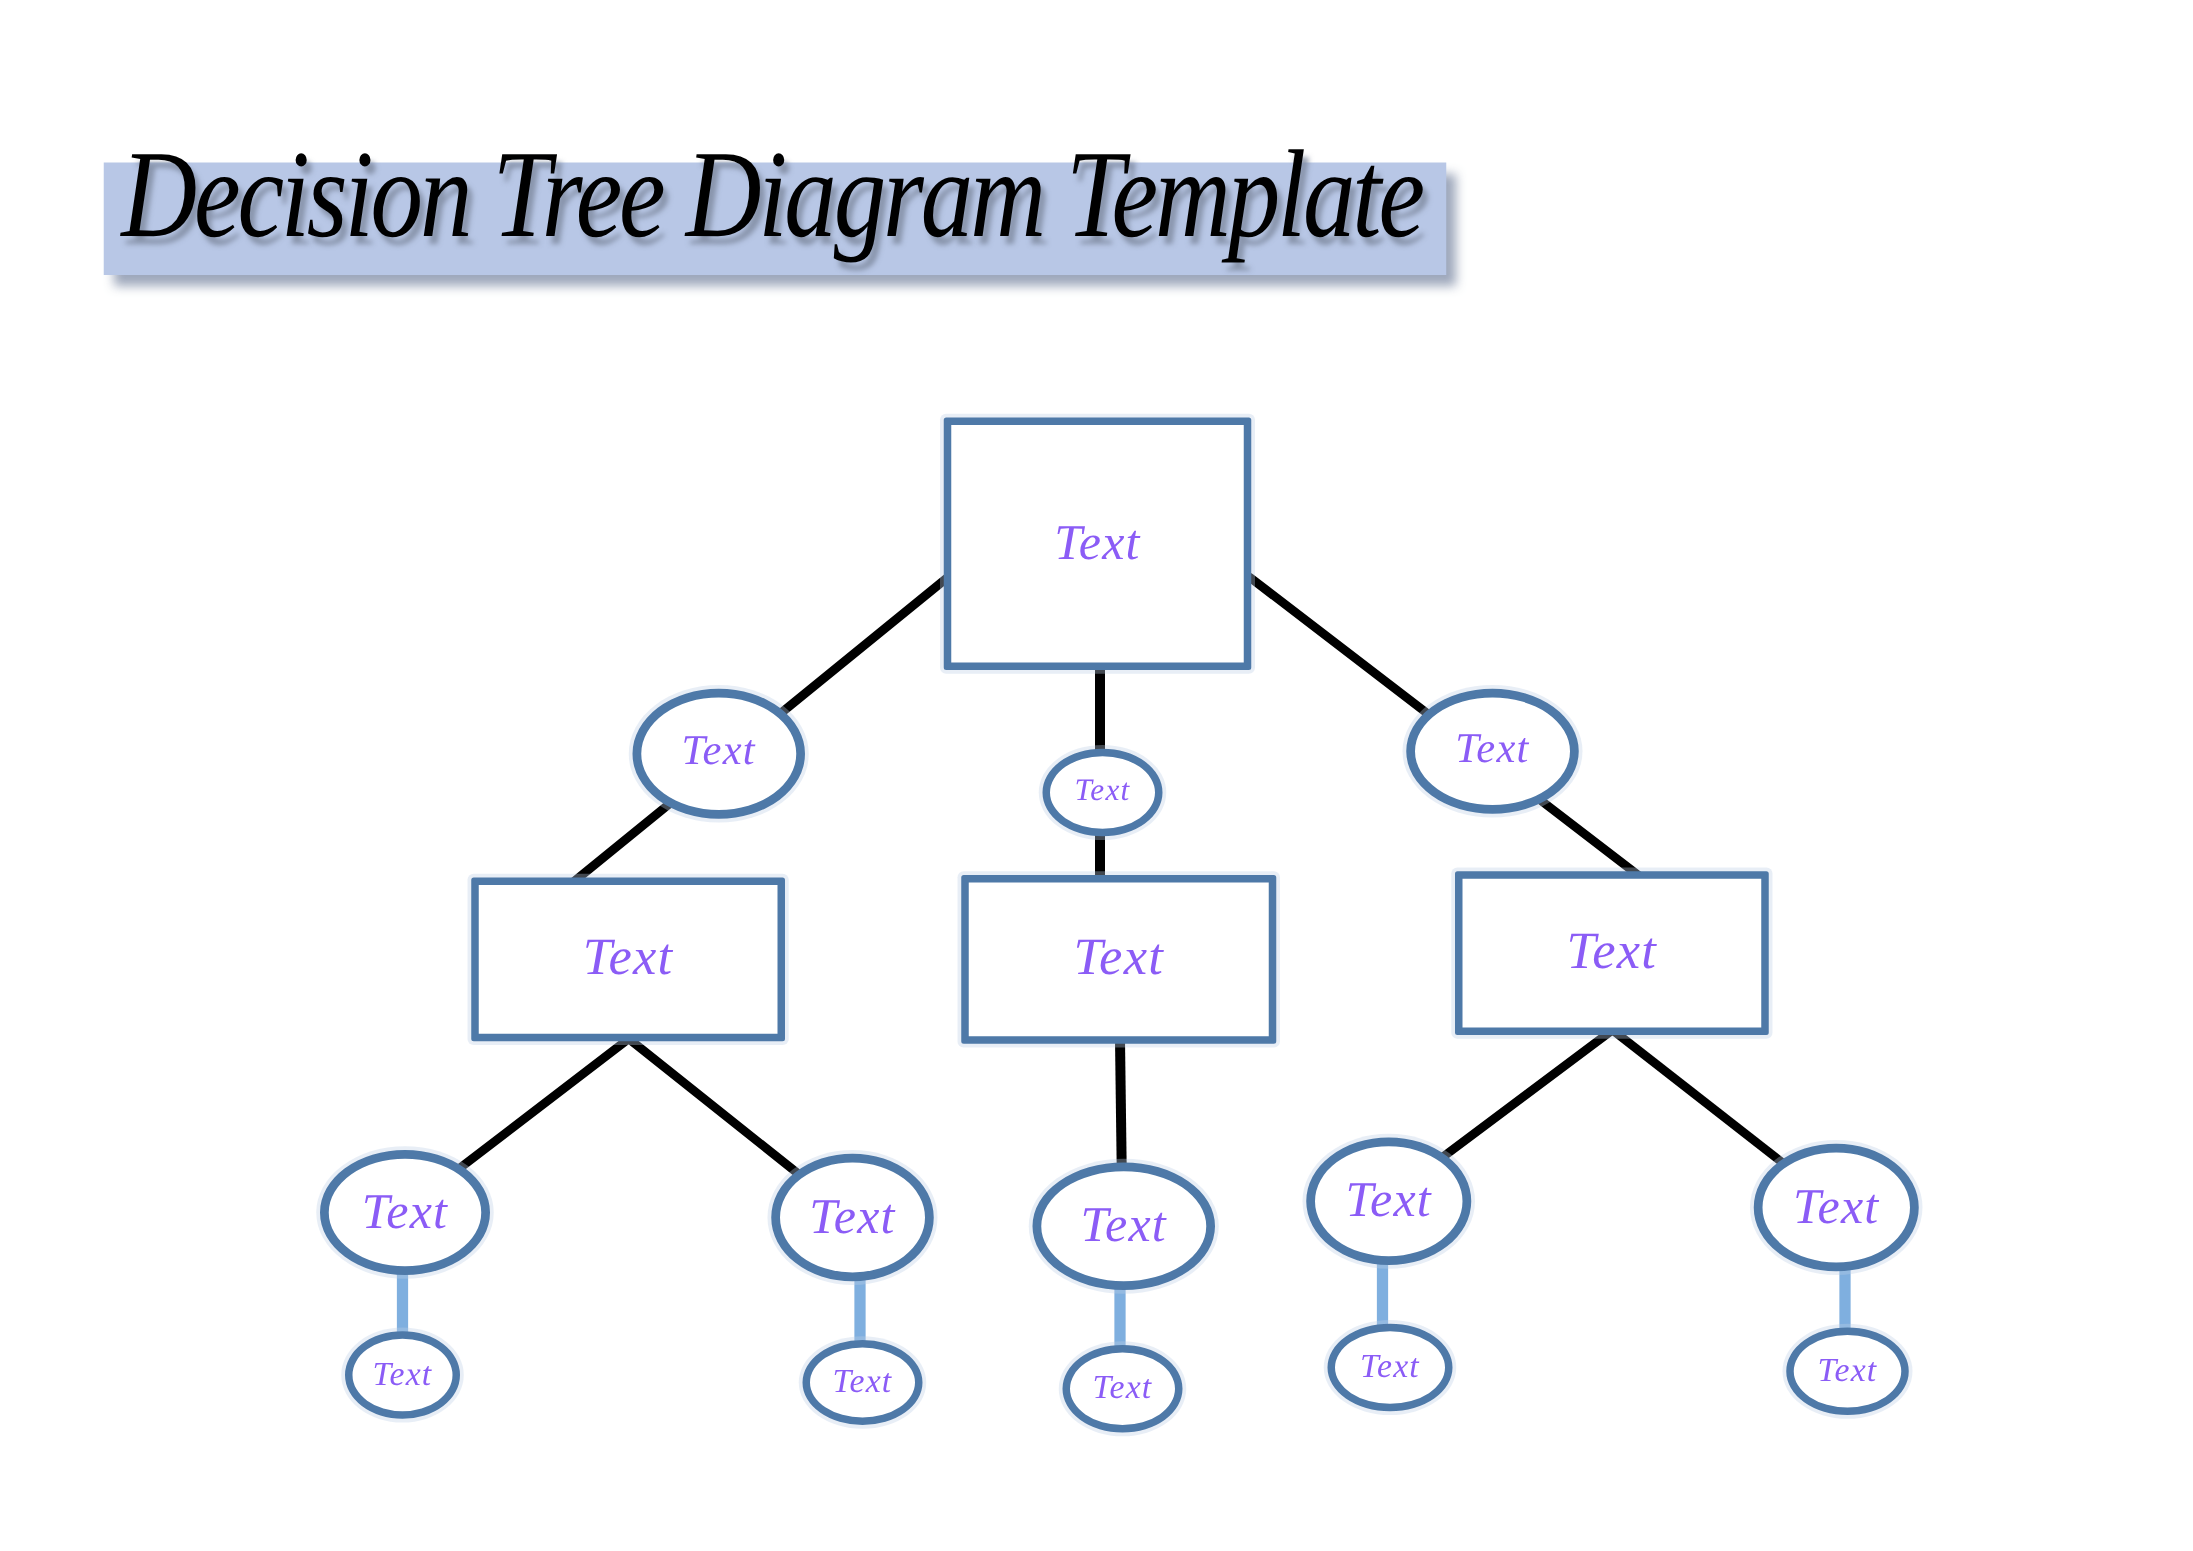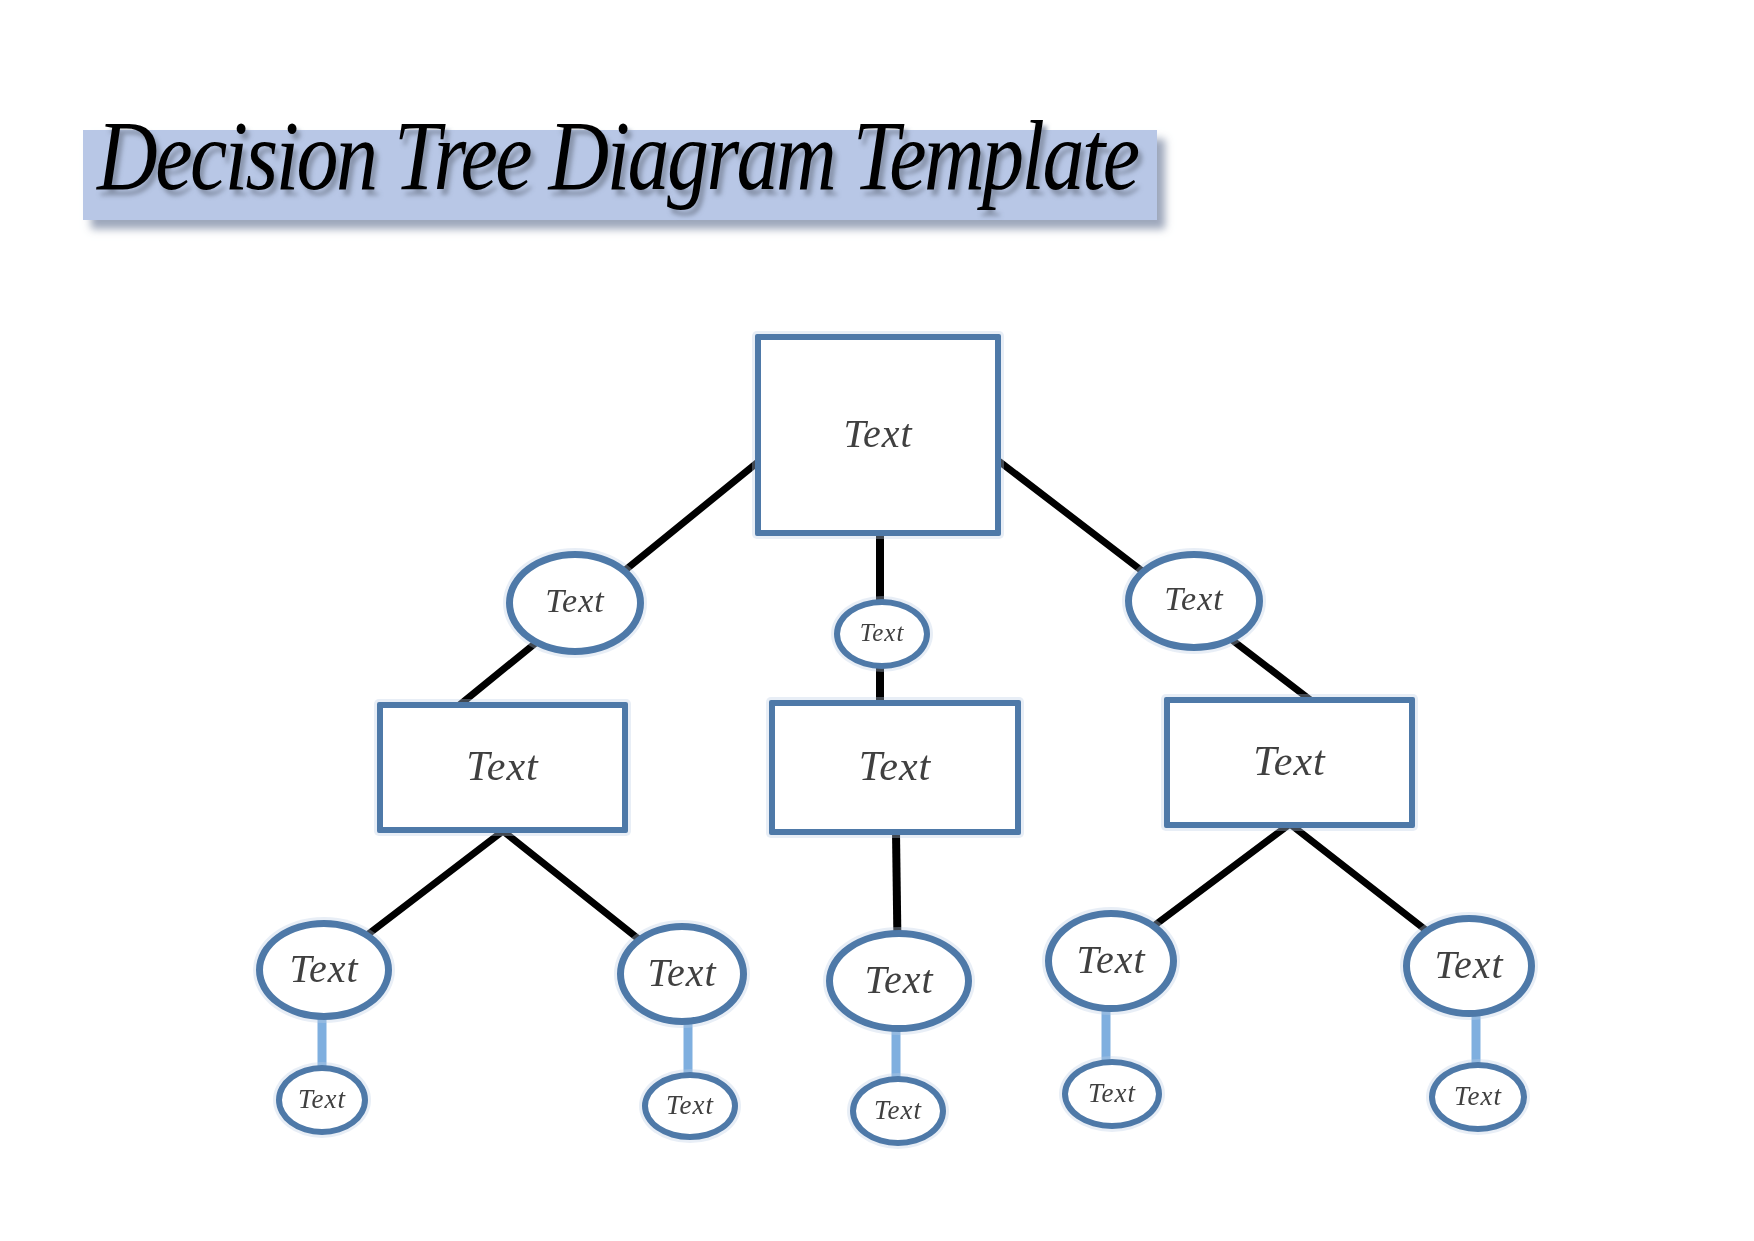"Text" .node { color: #404040 -> #8b5cf6 }
